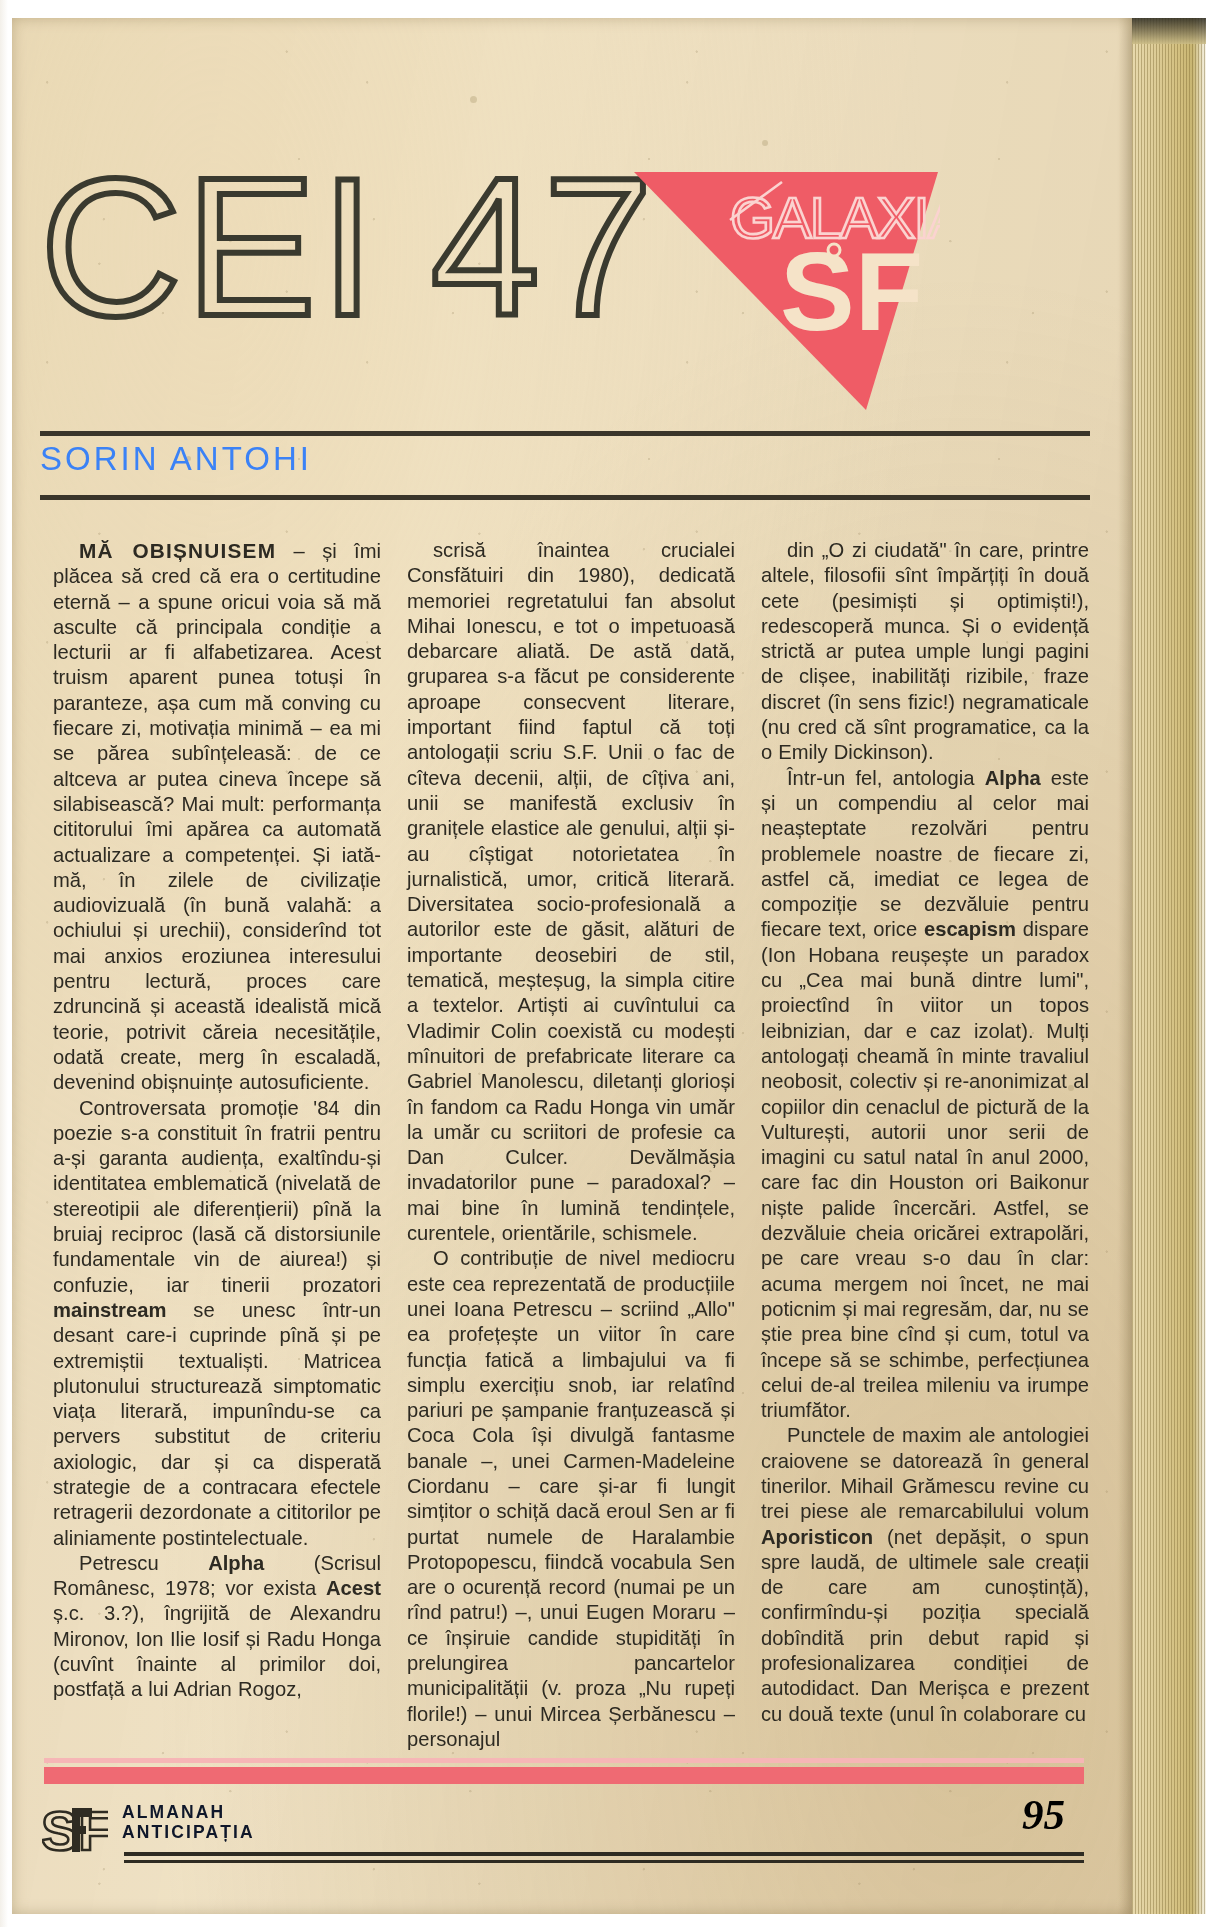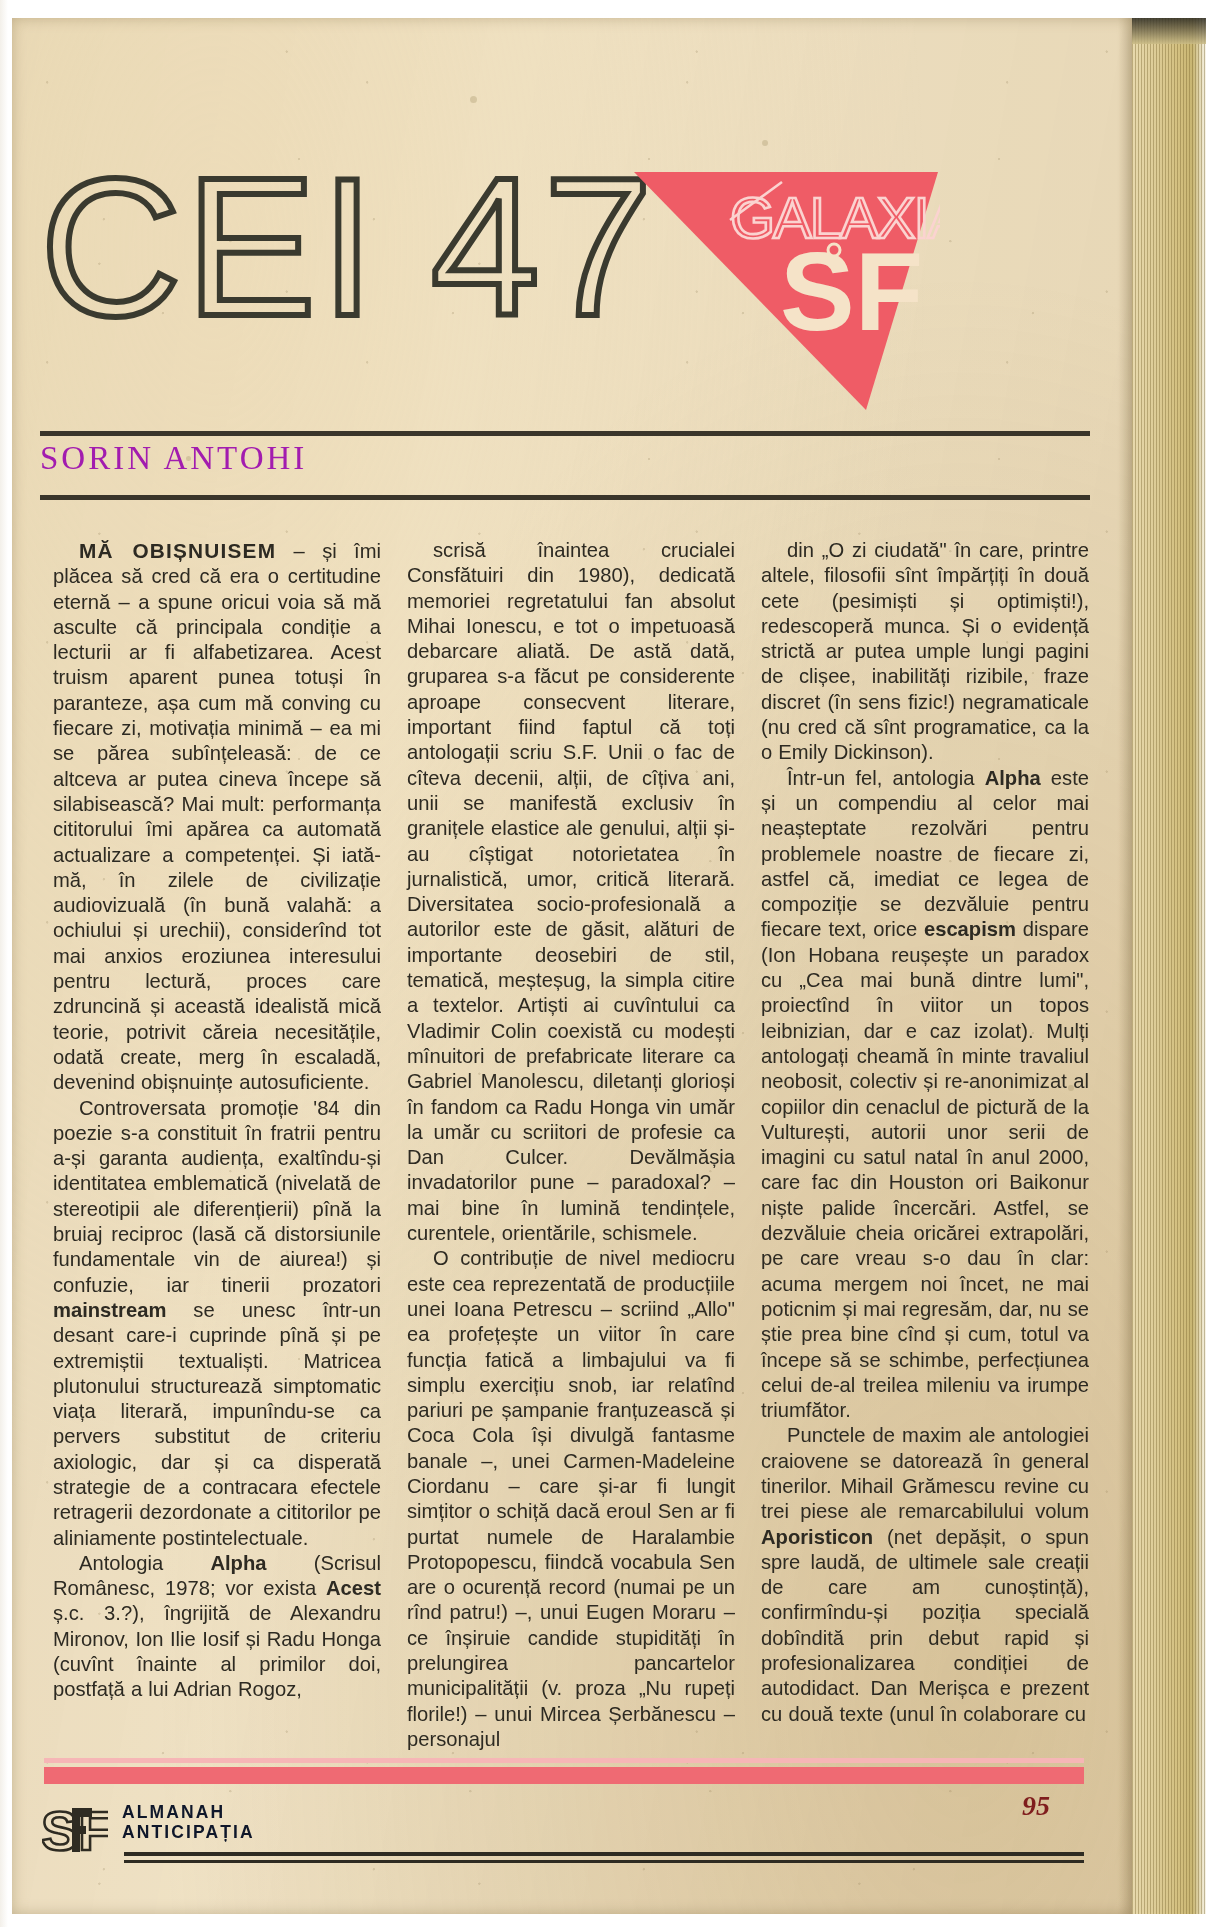"SORIN ANTOHI" .byline { color: #a21caf -> #3b82f6; font-family: Liberation Serif, serif -> Liberation Sans, sans-serif }
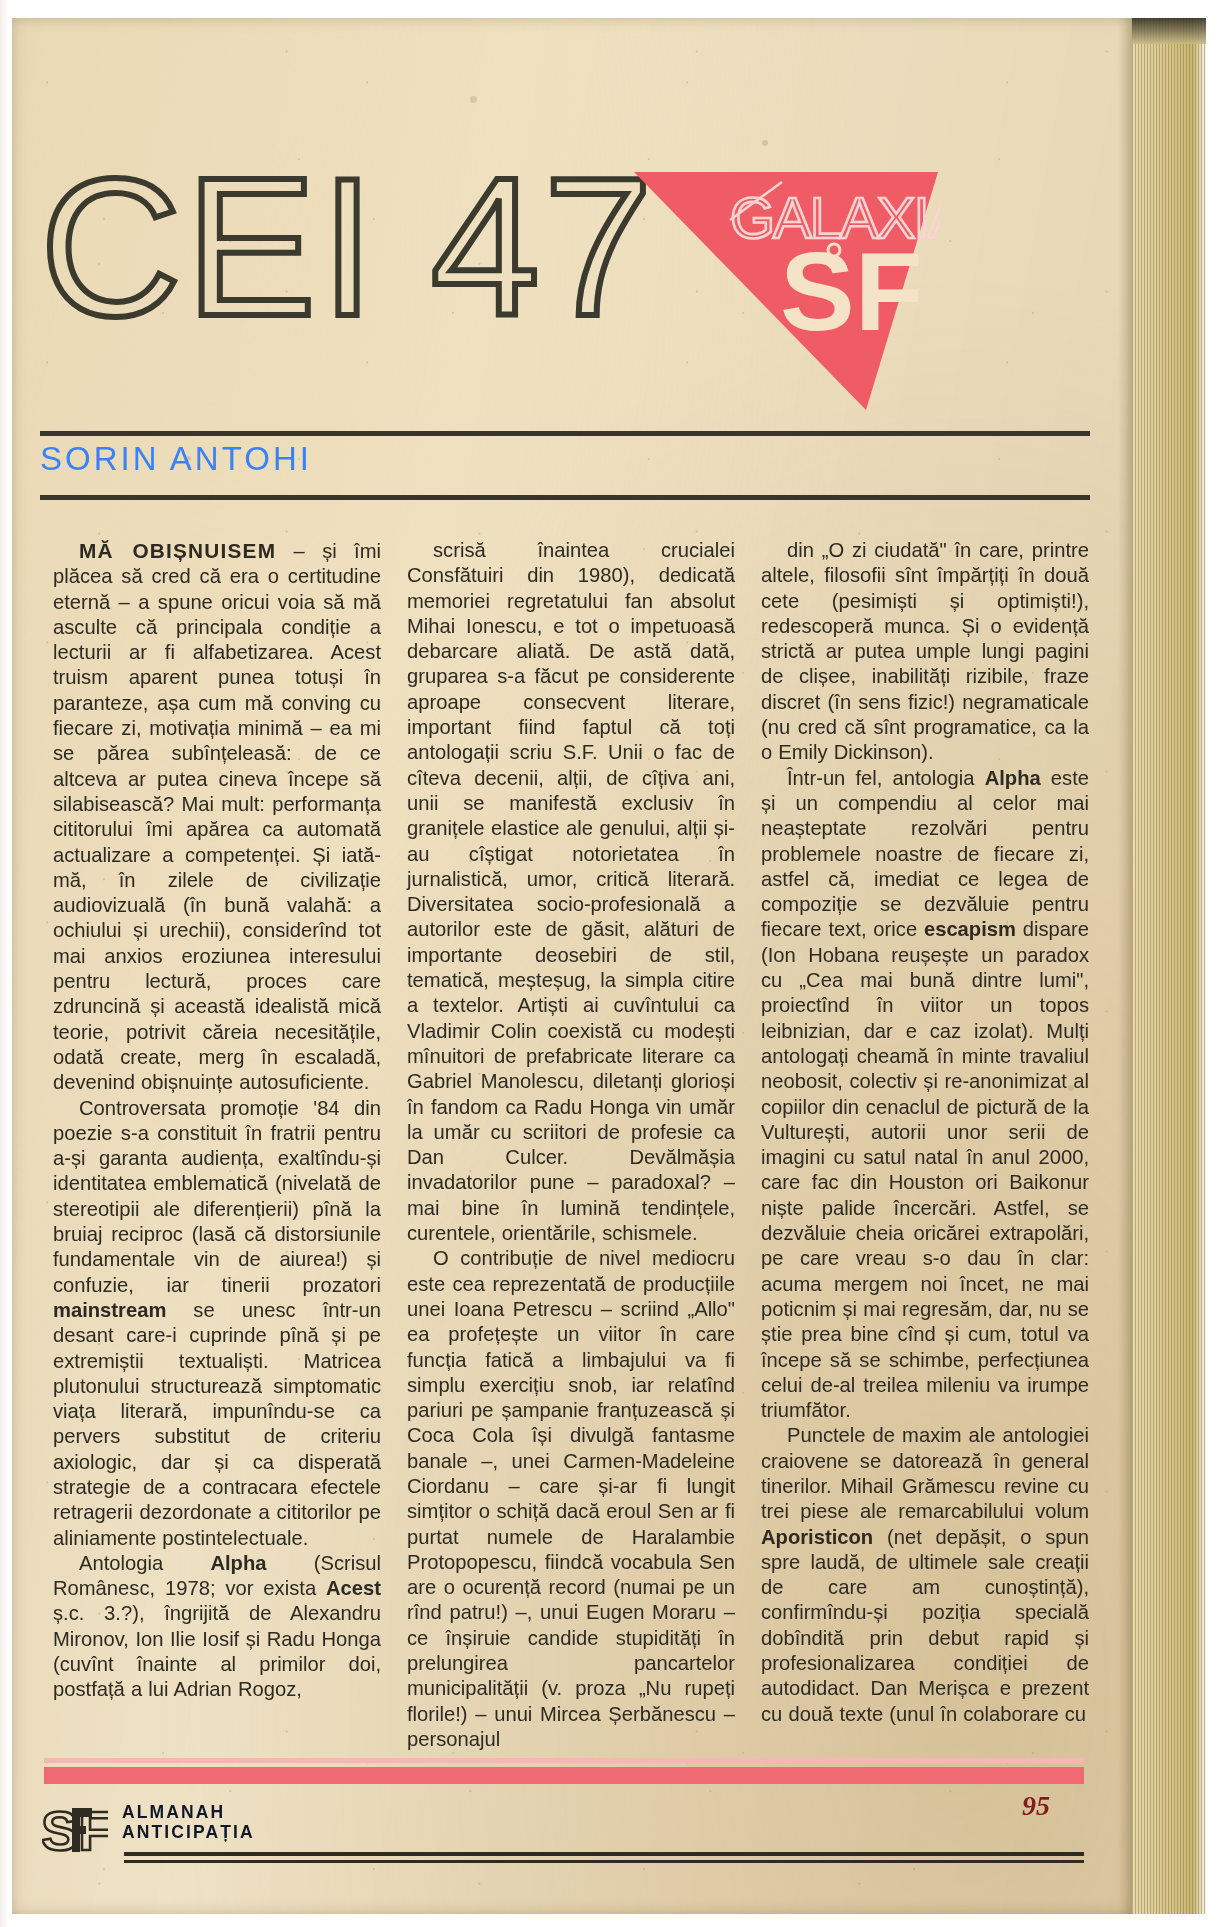"Antologia" span { text: Antologia -> Petrescu }
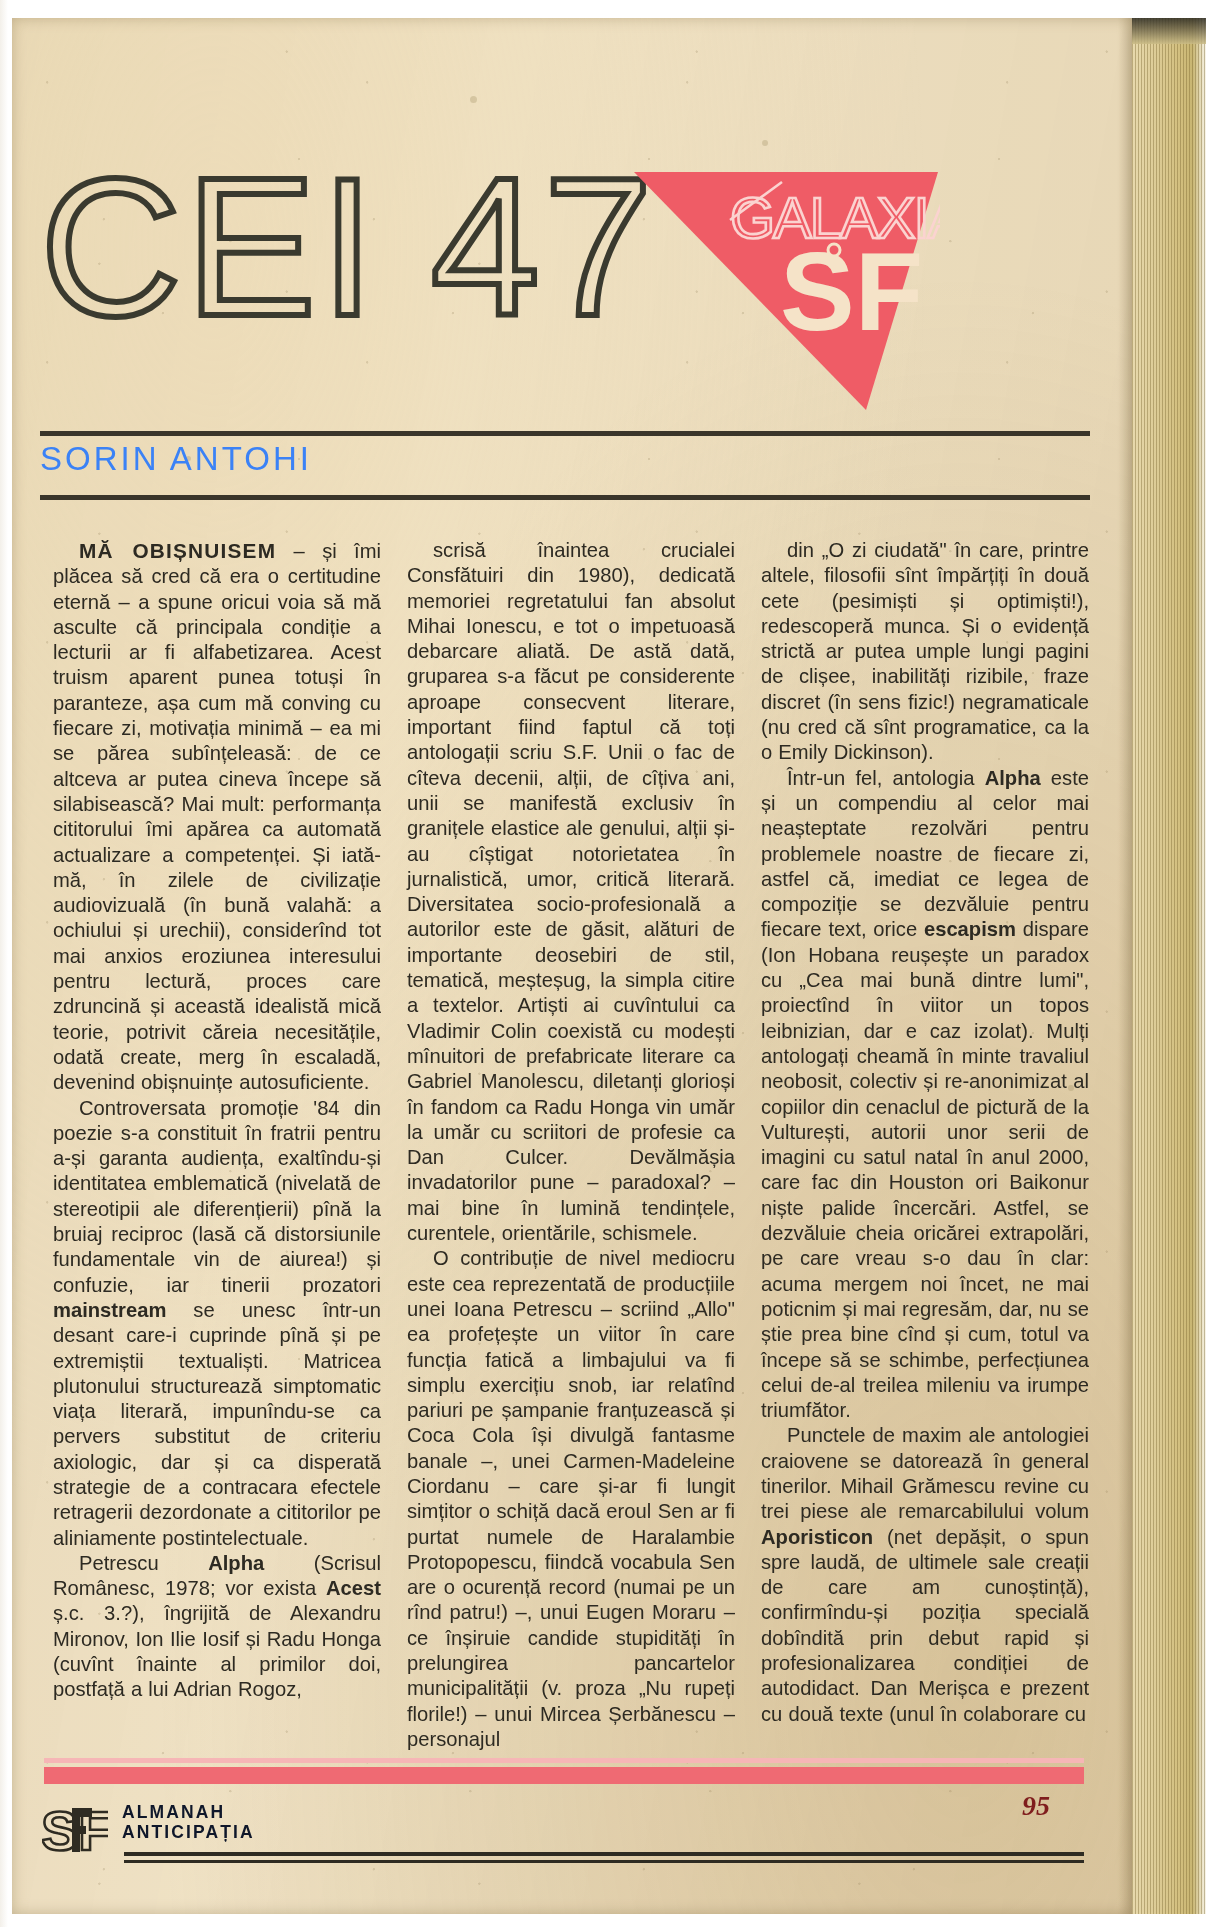"95" .pageno { color: #7f1d1d -> #000000; font-size: 28px -> 43px }
